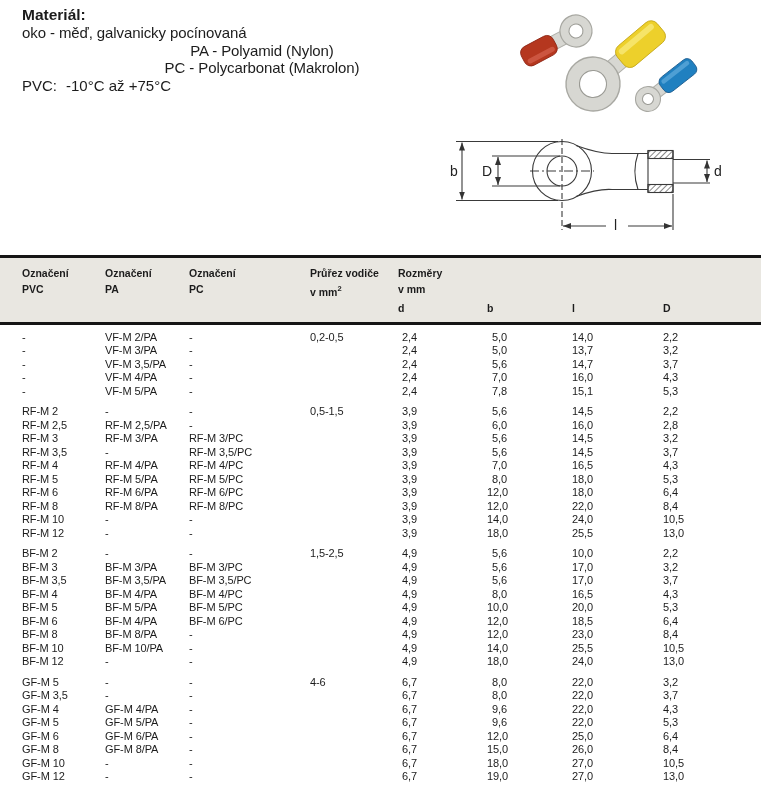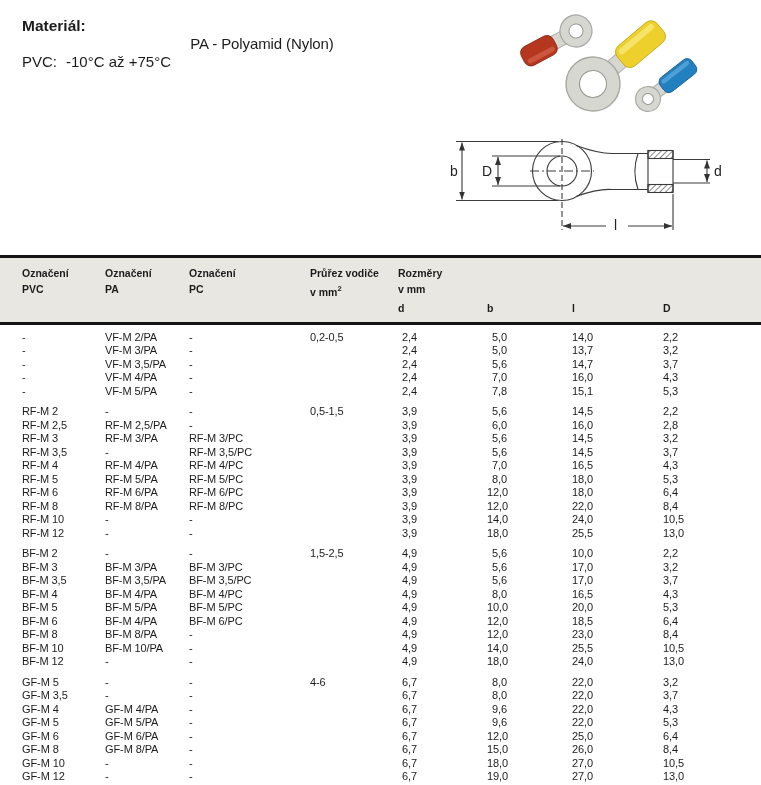"Materiál:" .material { top: 17px -> 6px }
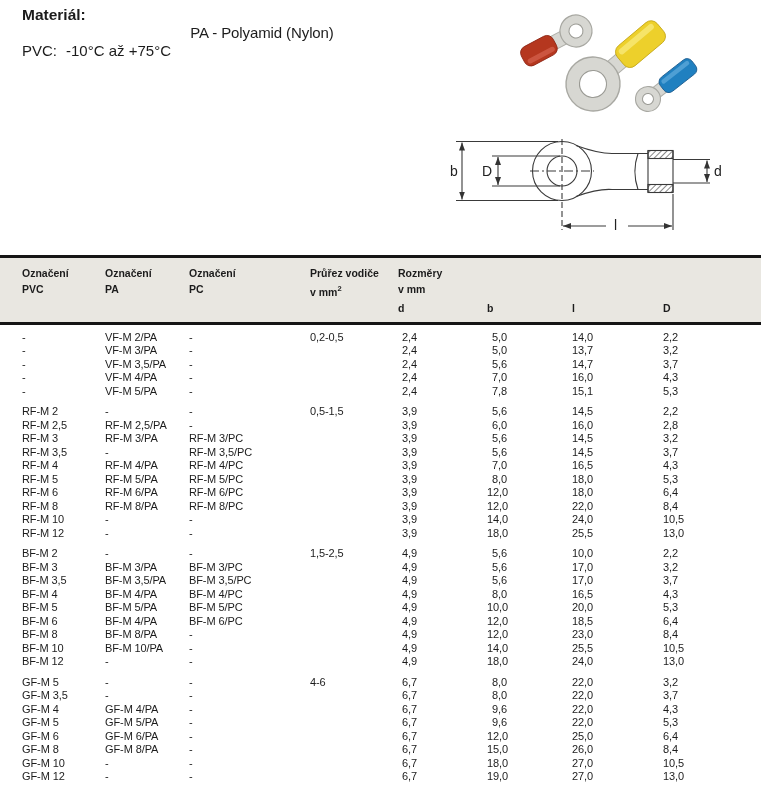"oko - měď, galvanicky pocínovaná" div.mline { html: none -> <div>oko - měď, galvanicky pocínovaná</div> }
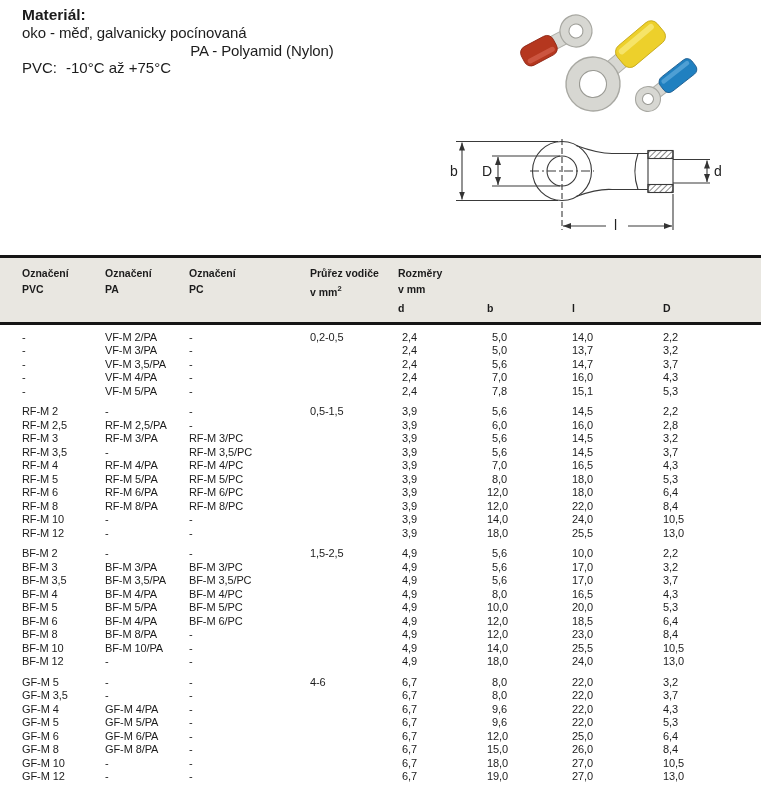"PC - Polycarbonat (Makrolon)" div.mline { html: none -> <div>PC - Polycarbonat (Makrolon)</div> }
